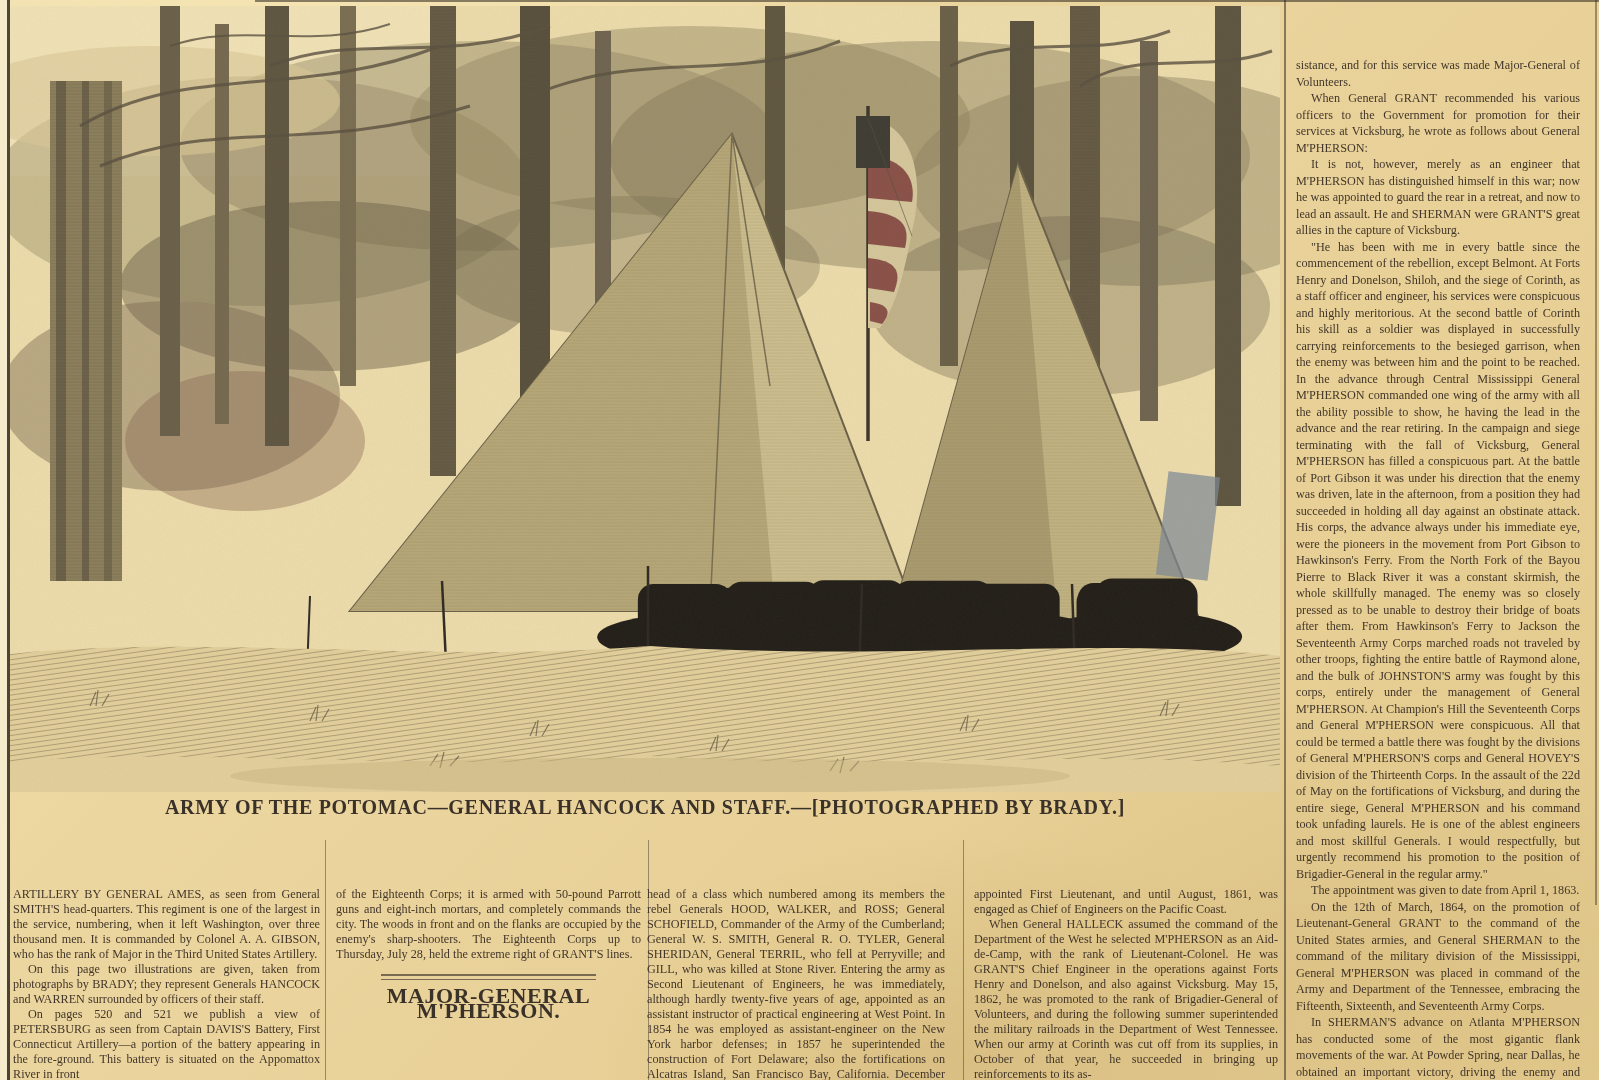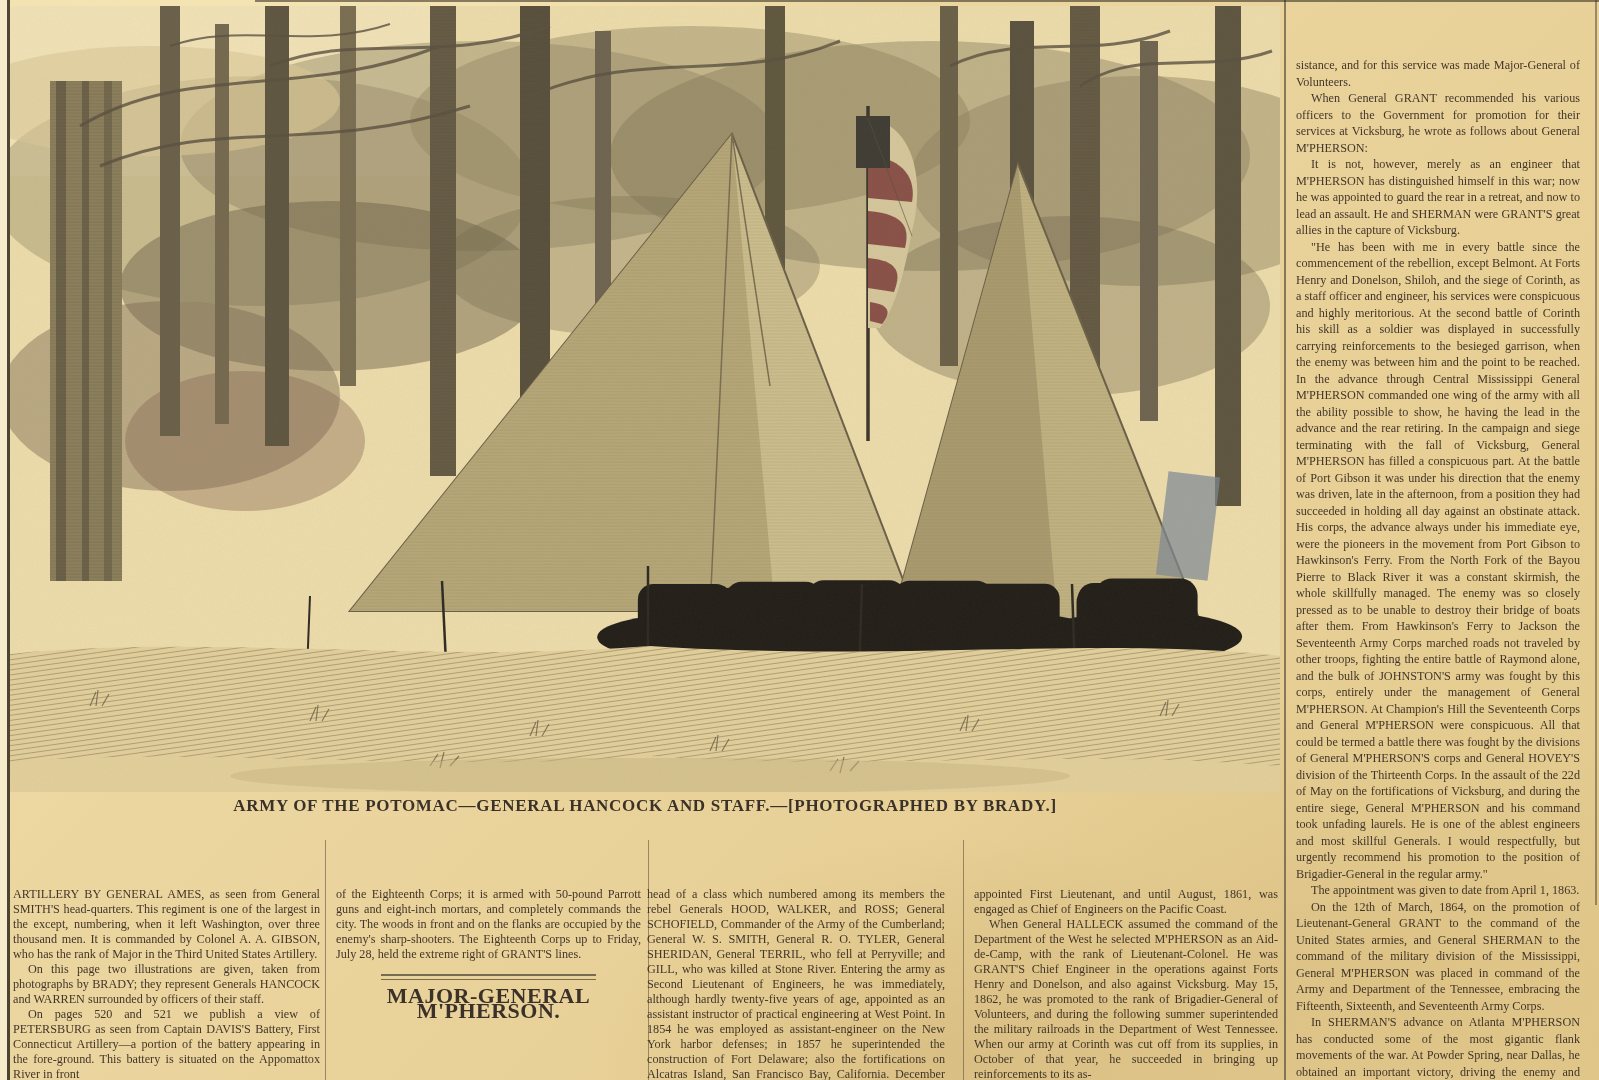"ARMY OF THE POTOMAC—GENERAL HANCOCK" .caption { font-size: 17px -> 20px }
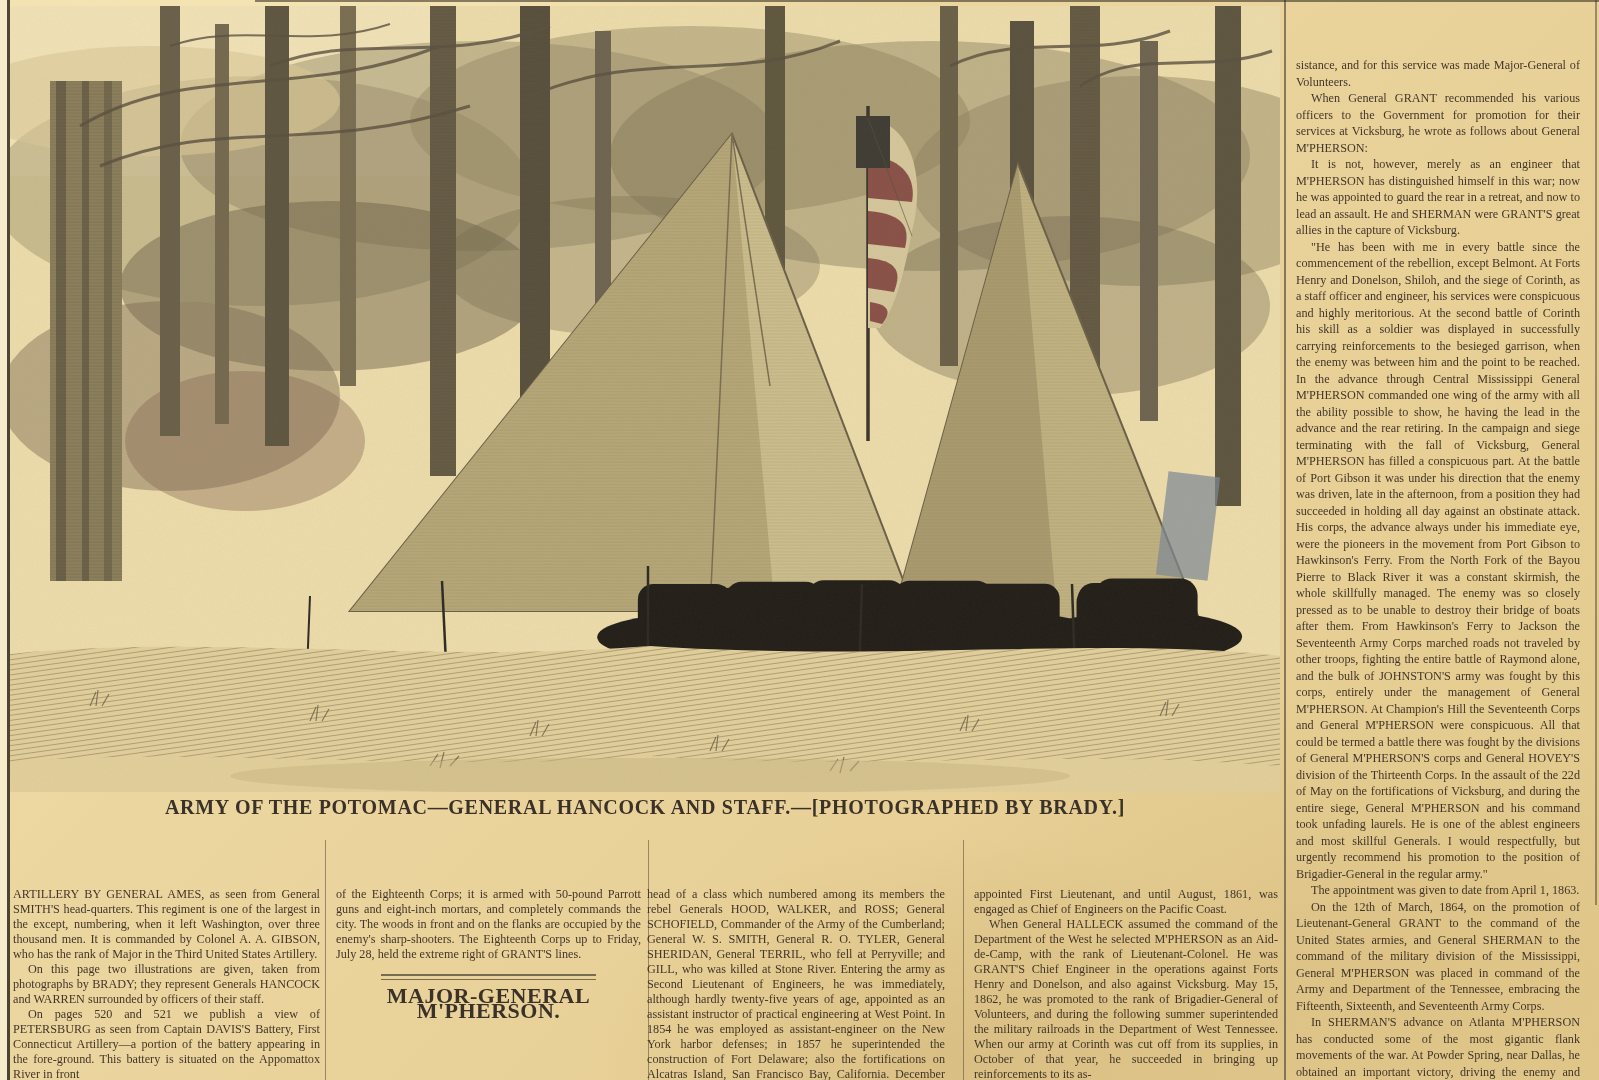"ARTILLERY BY GENERAL AMES, as" p.flush { text: except -> service }
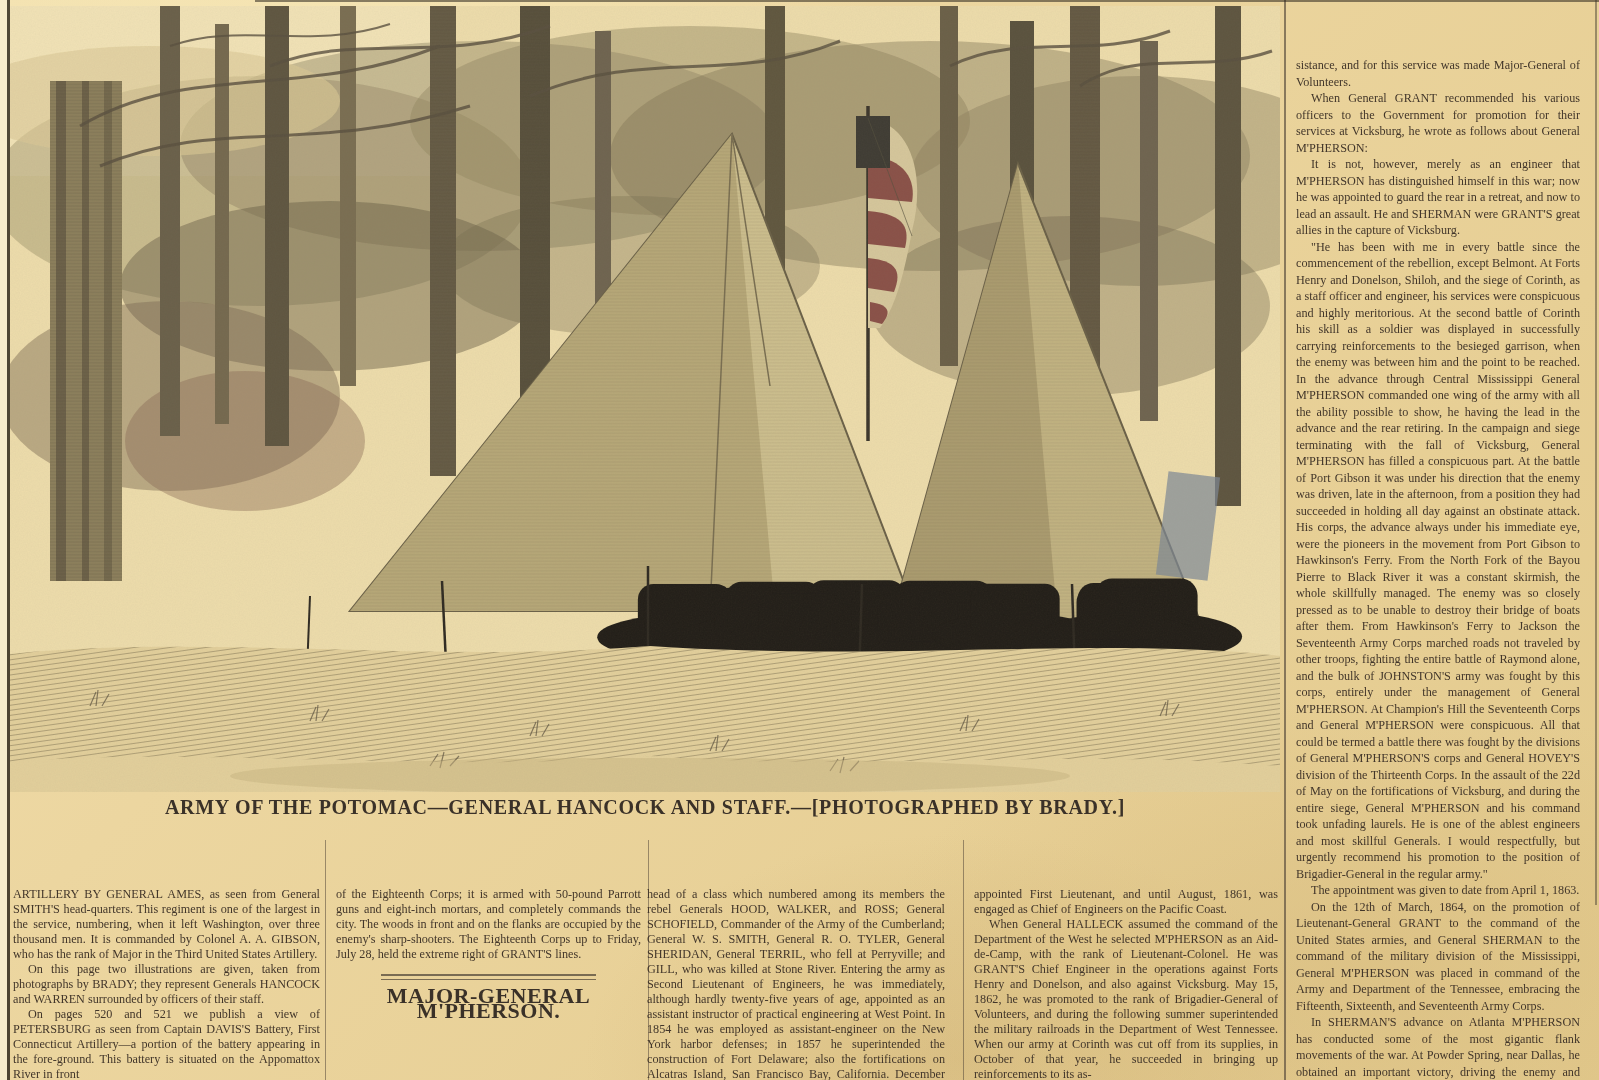"of the Eighteenth Corps; it" p.flush { text: Friday -> Thursday }
